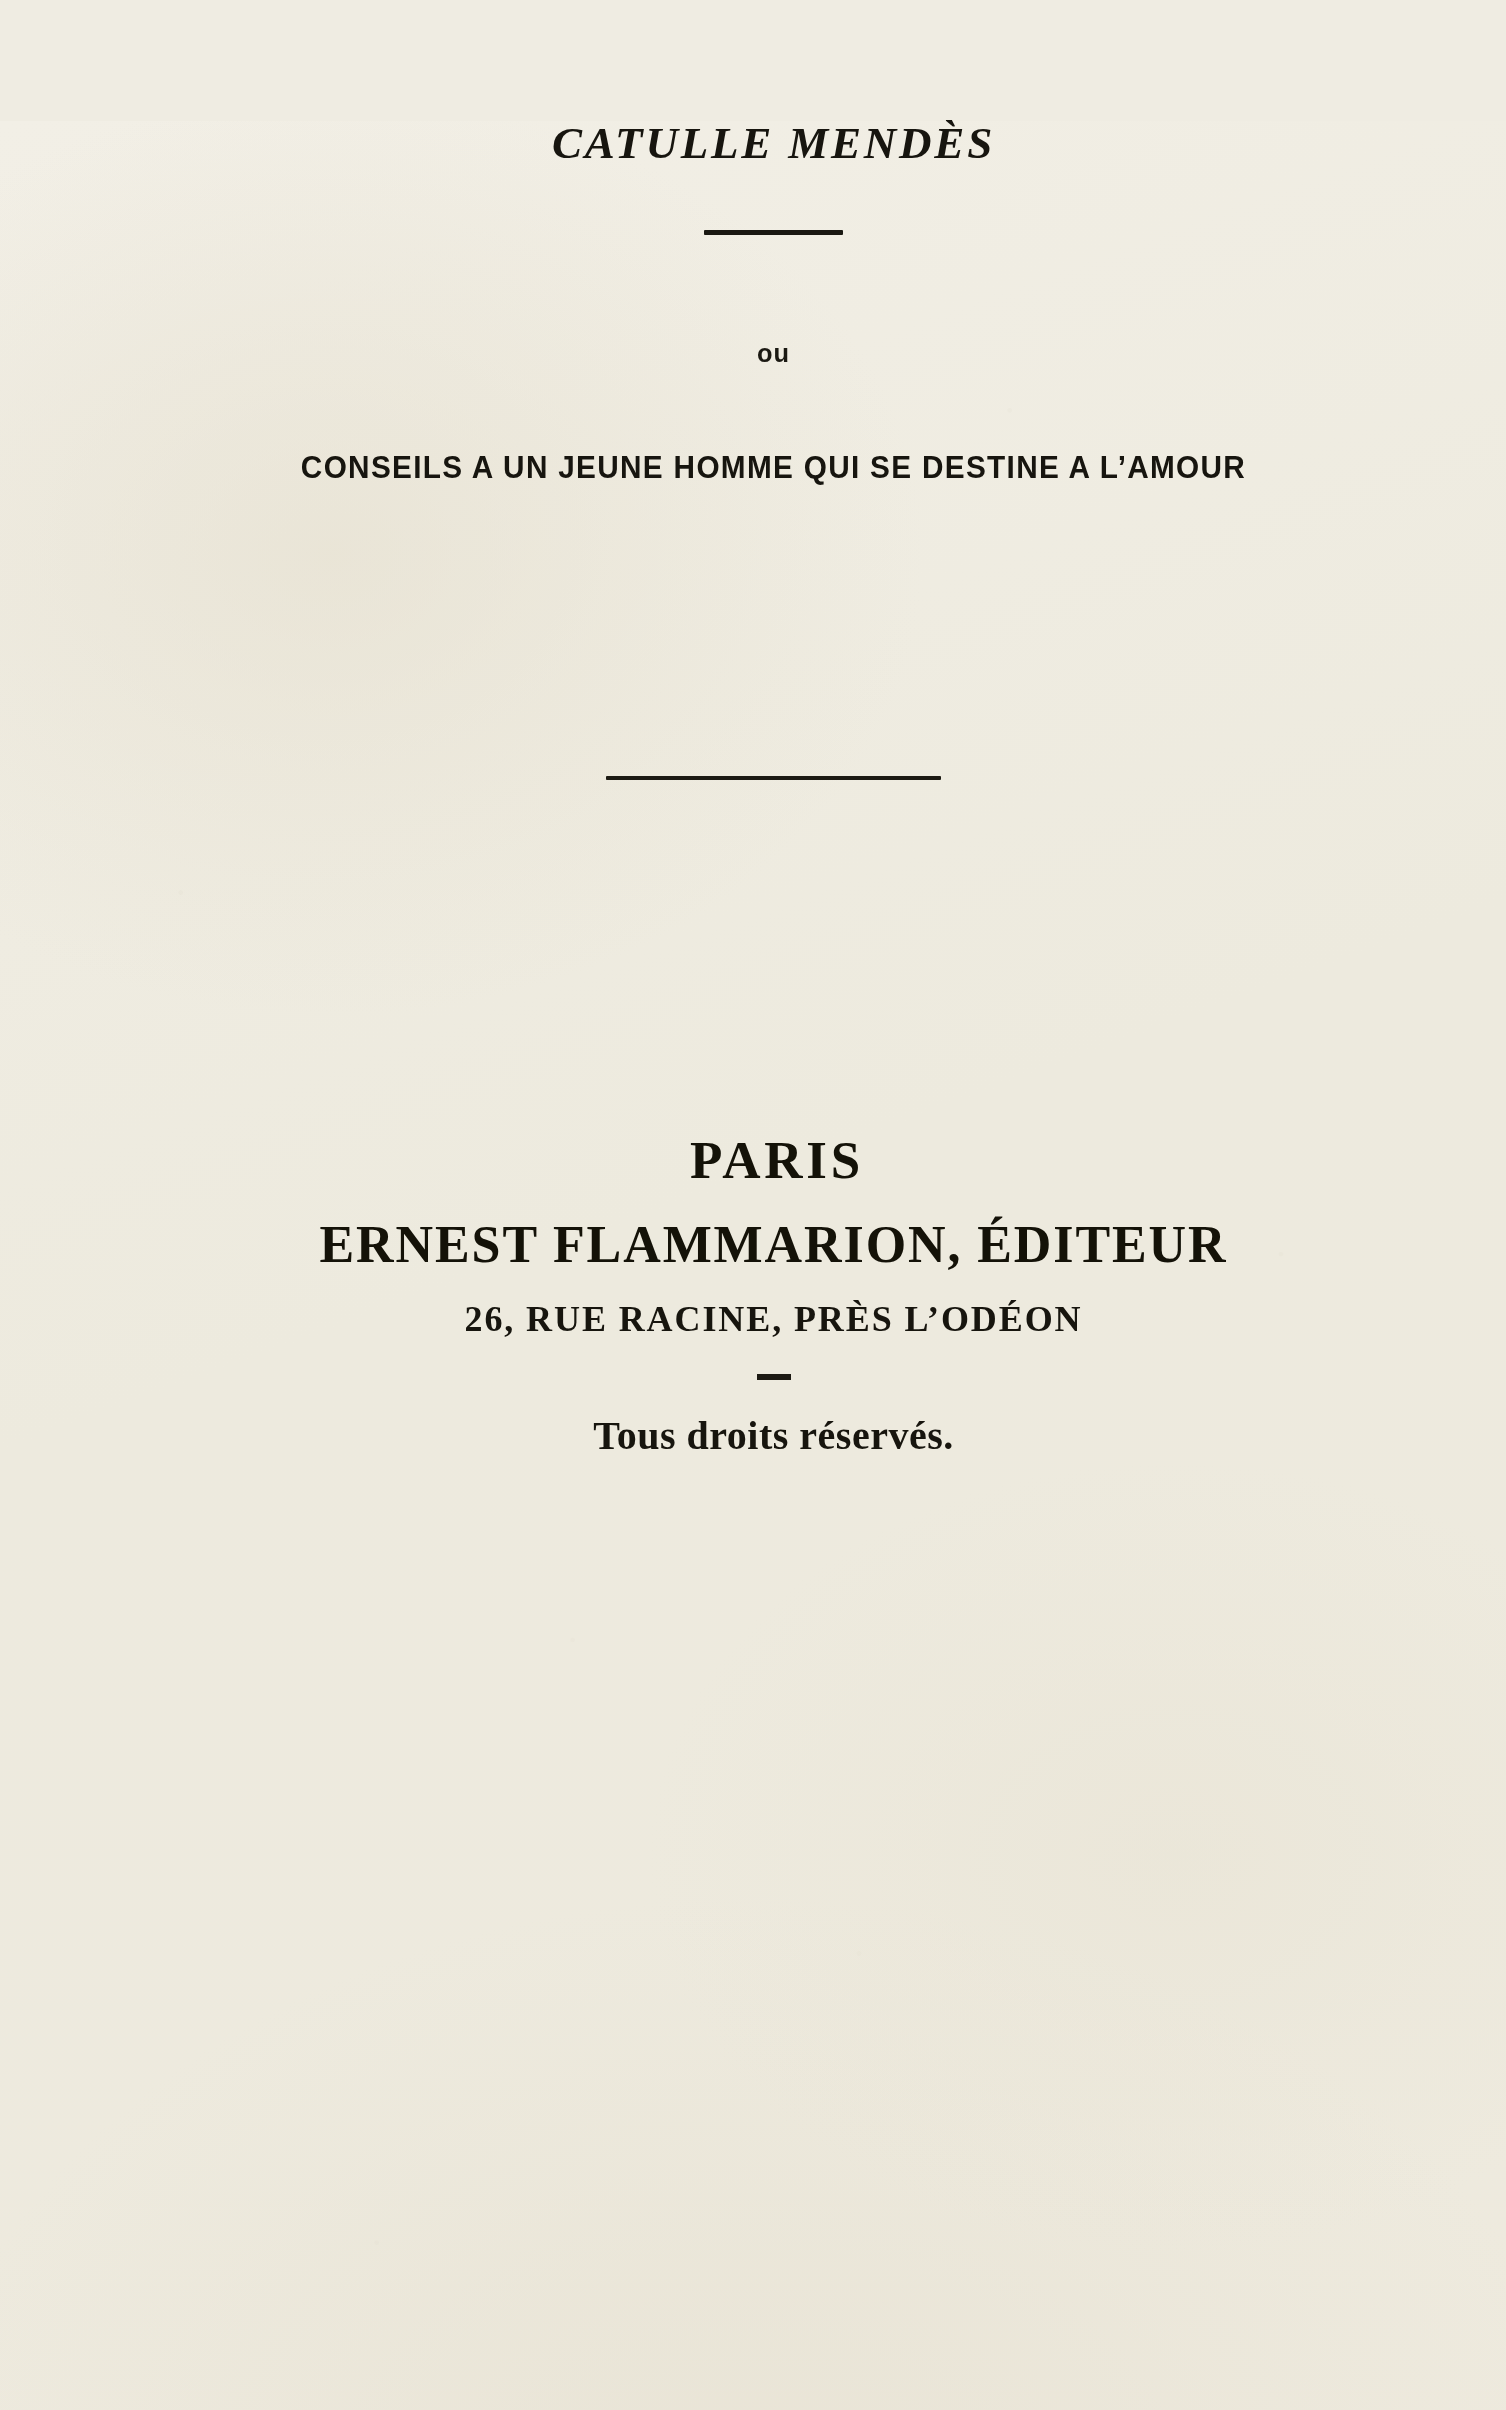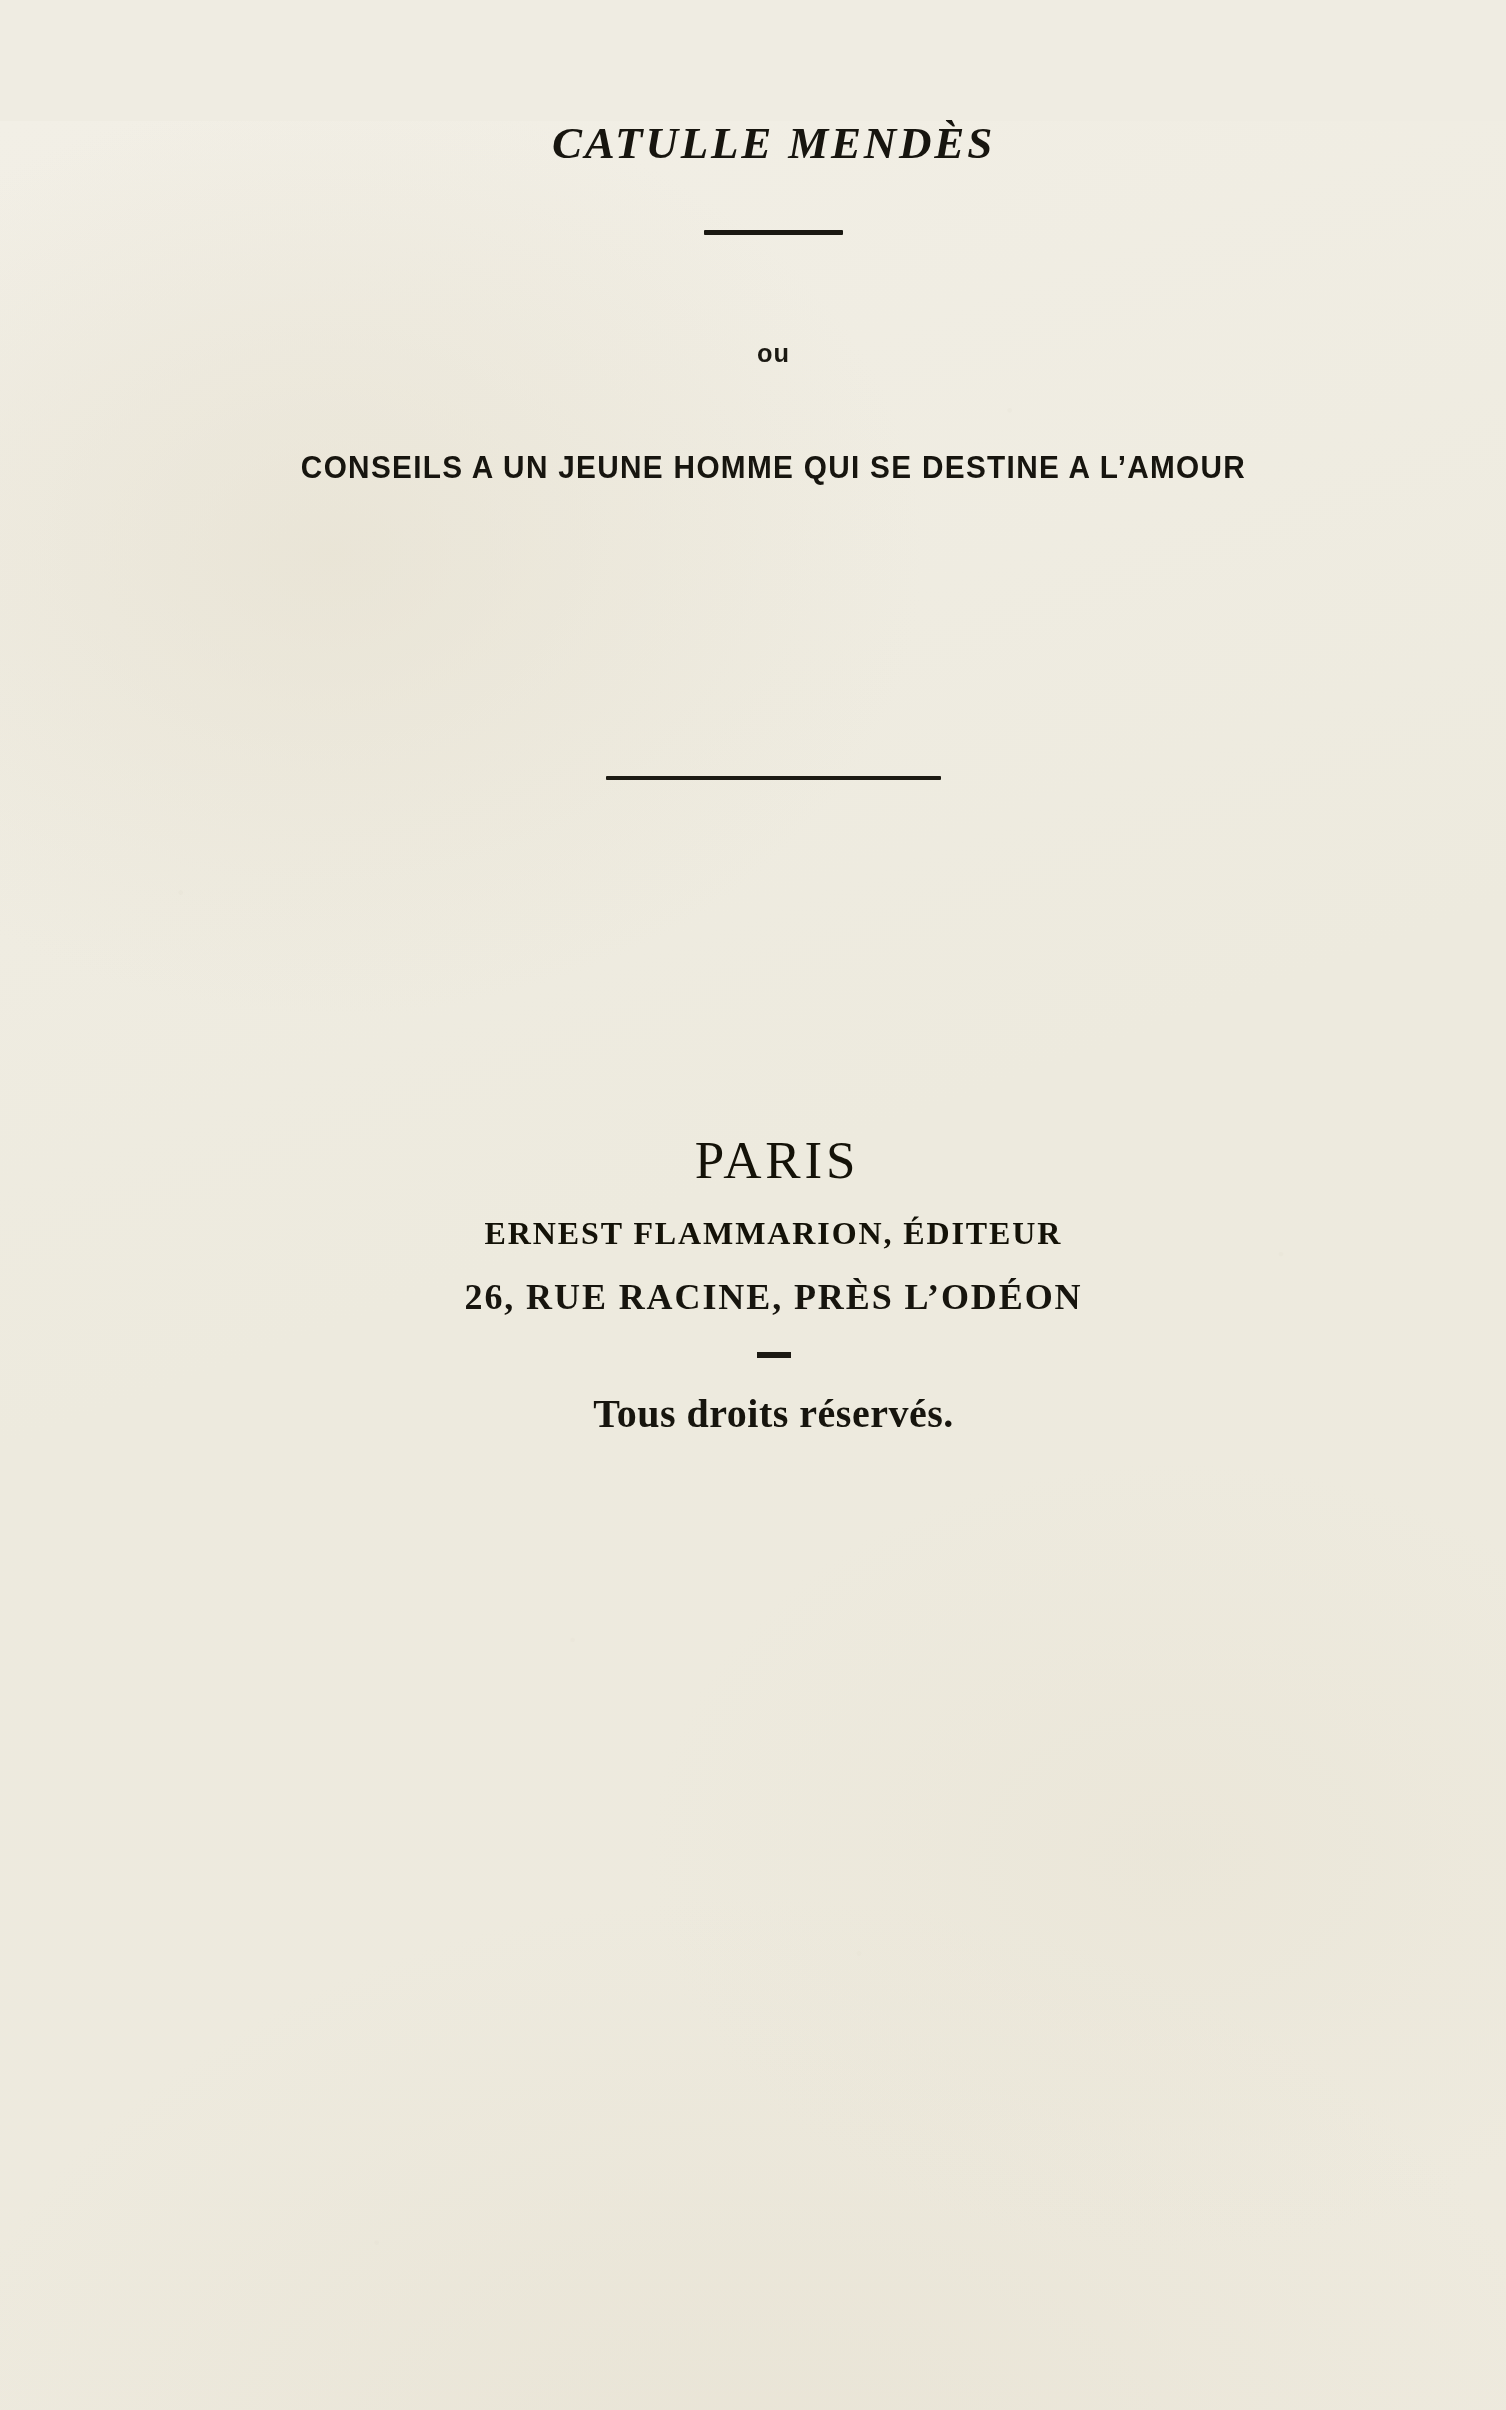"PARIS" .city { font-weight: 400 -> 700 }
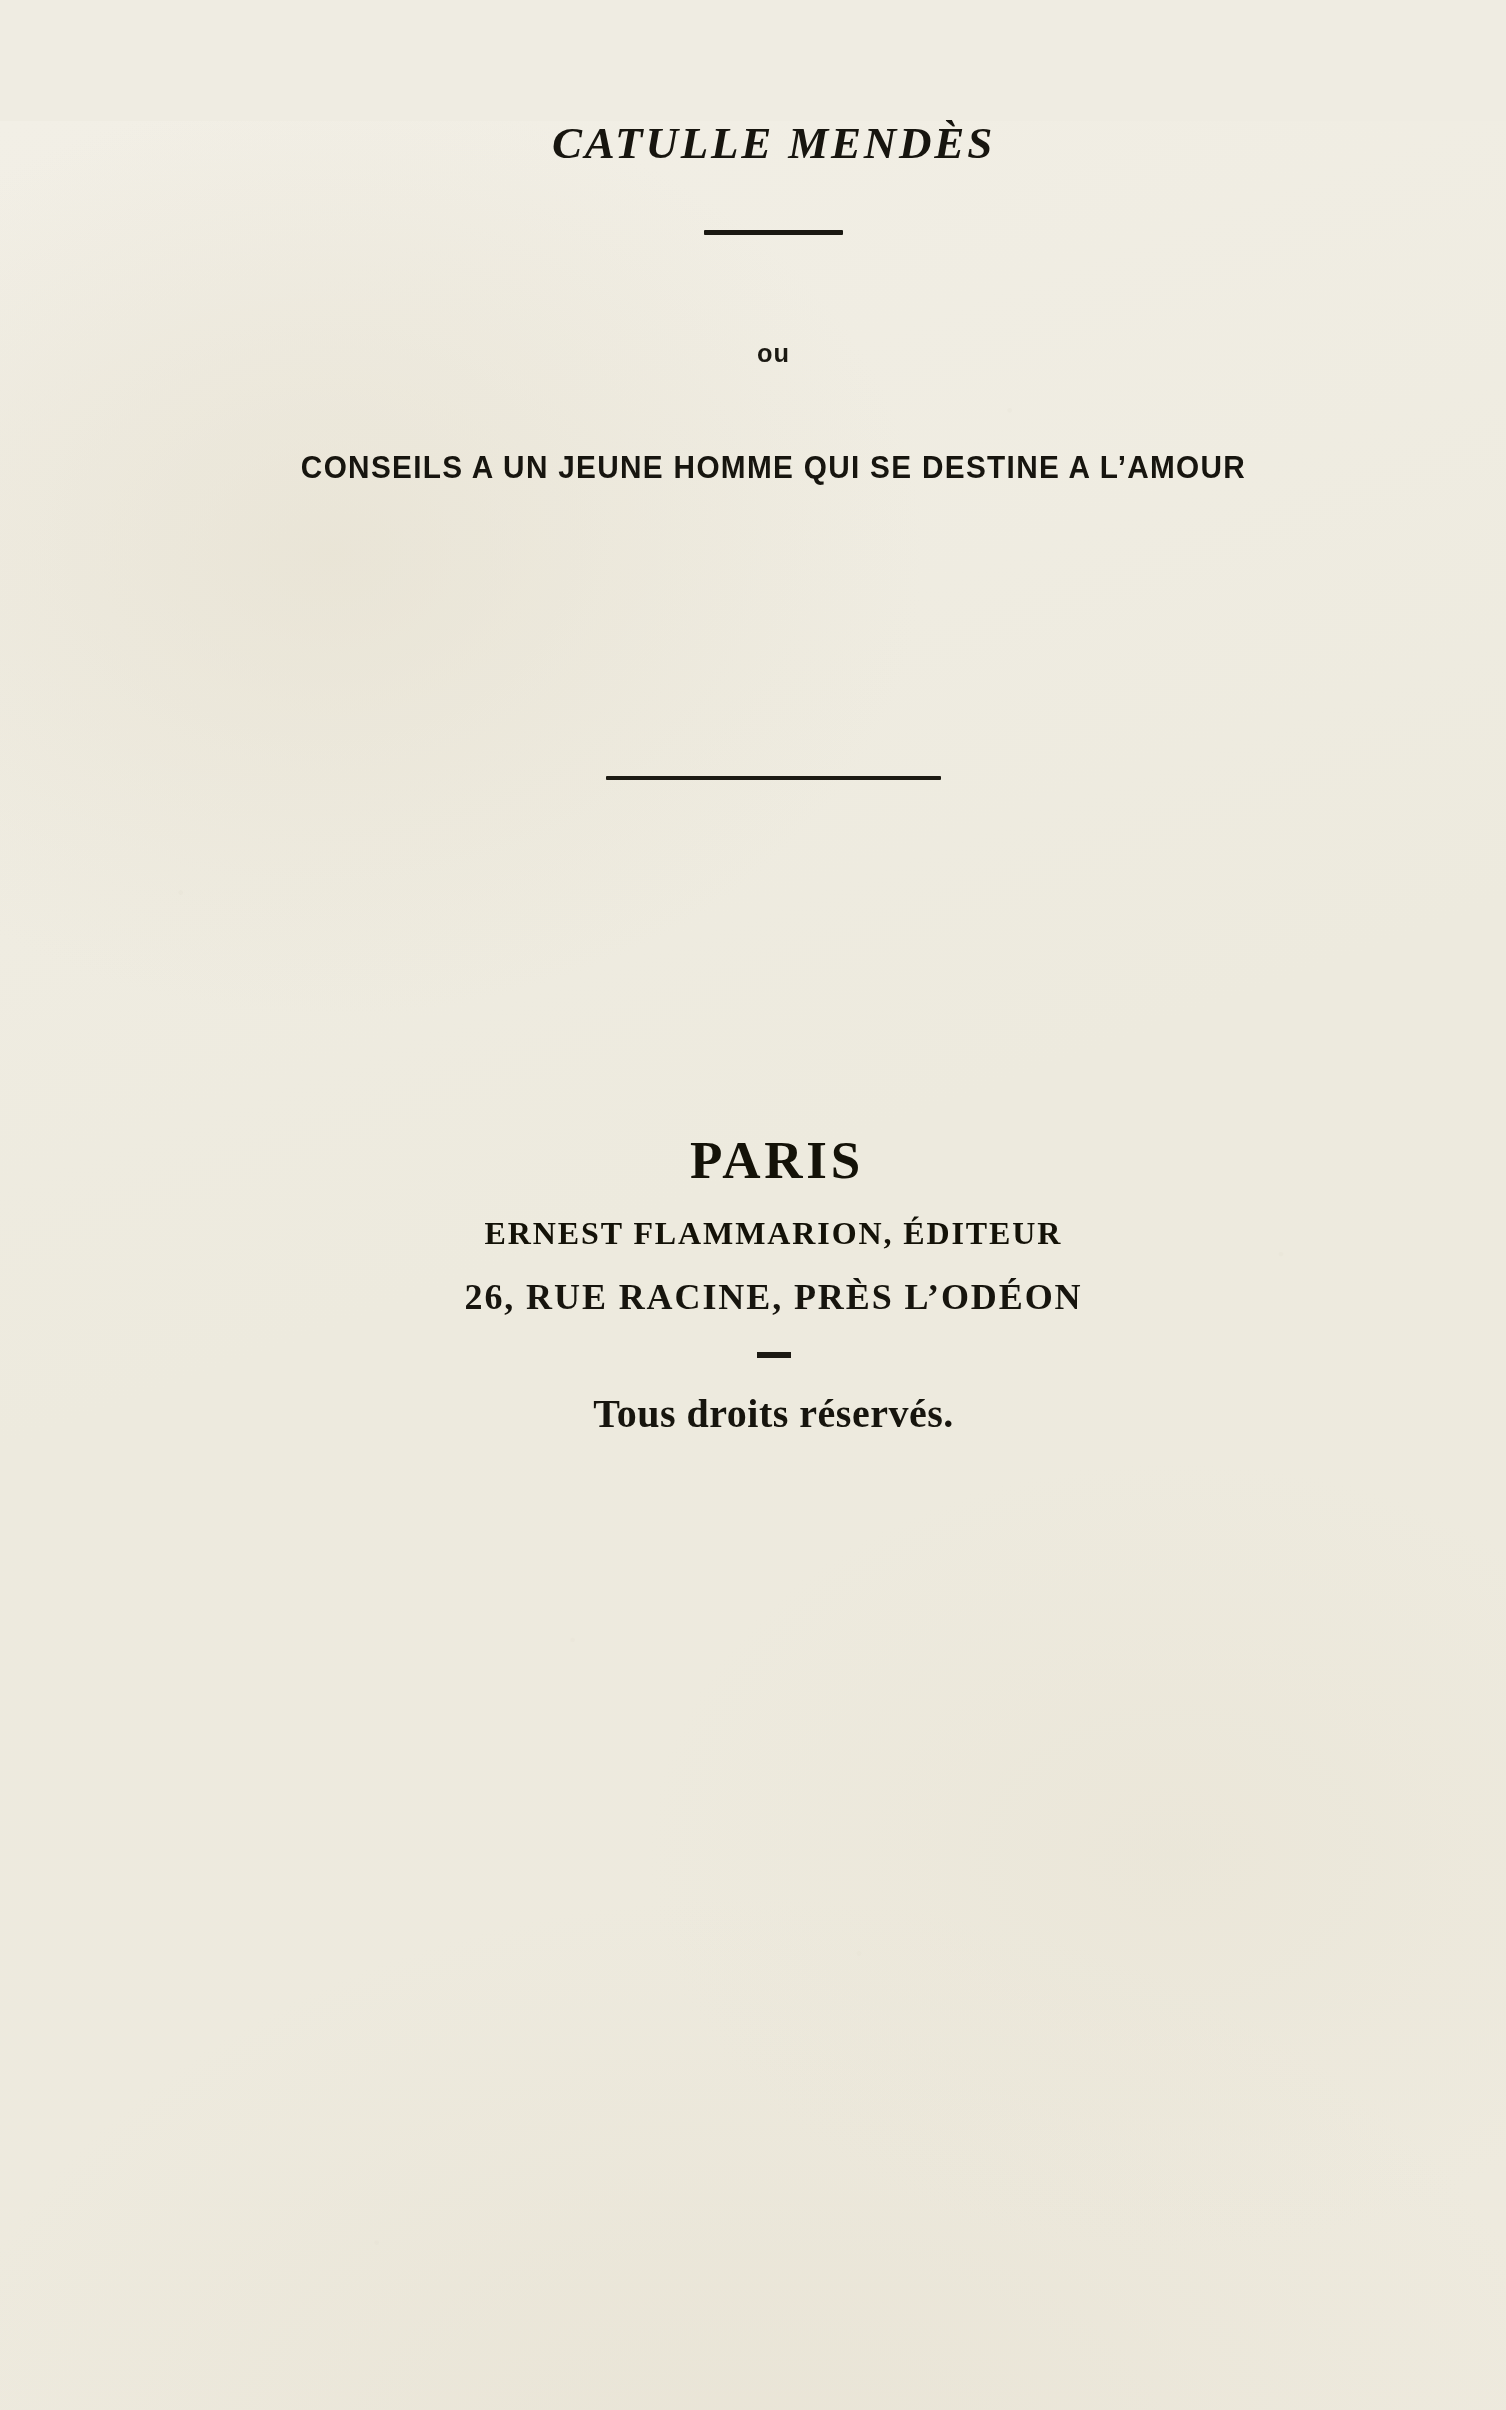"ERNEST FLAMMARION, ÉDITEUR" .publisher { font-size: 32px -> 52px }
